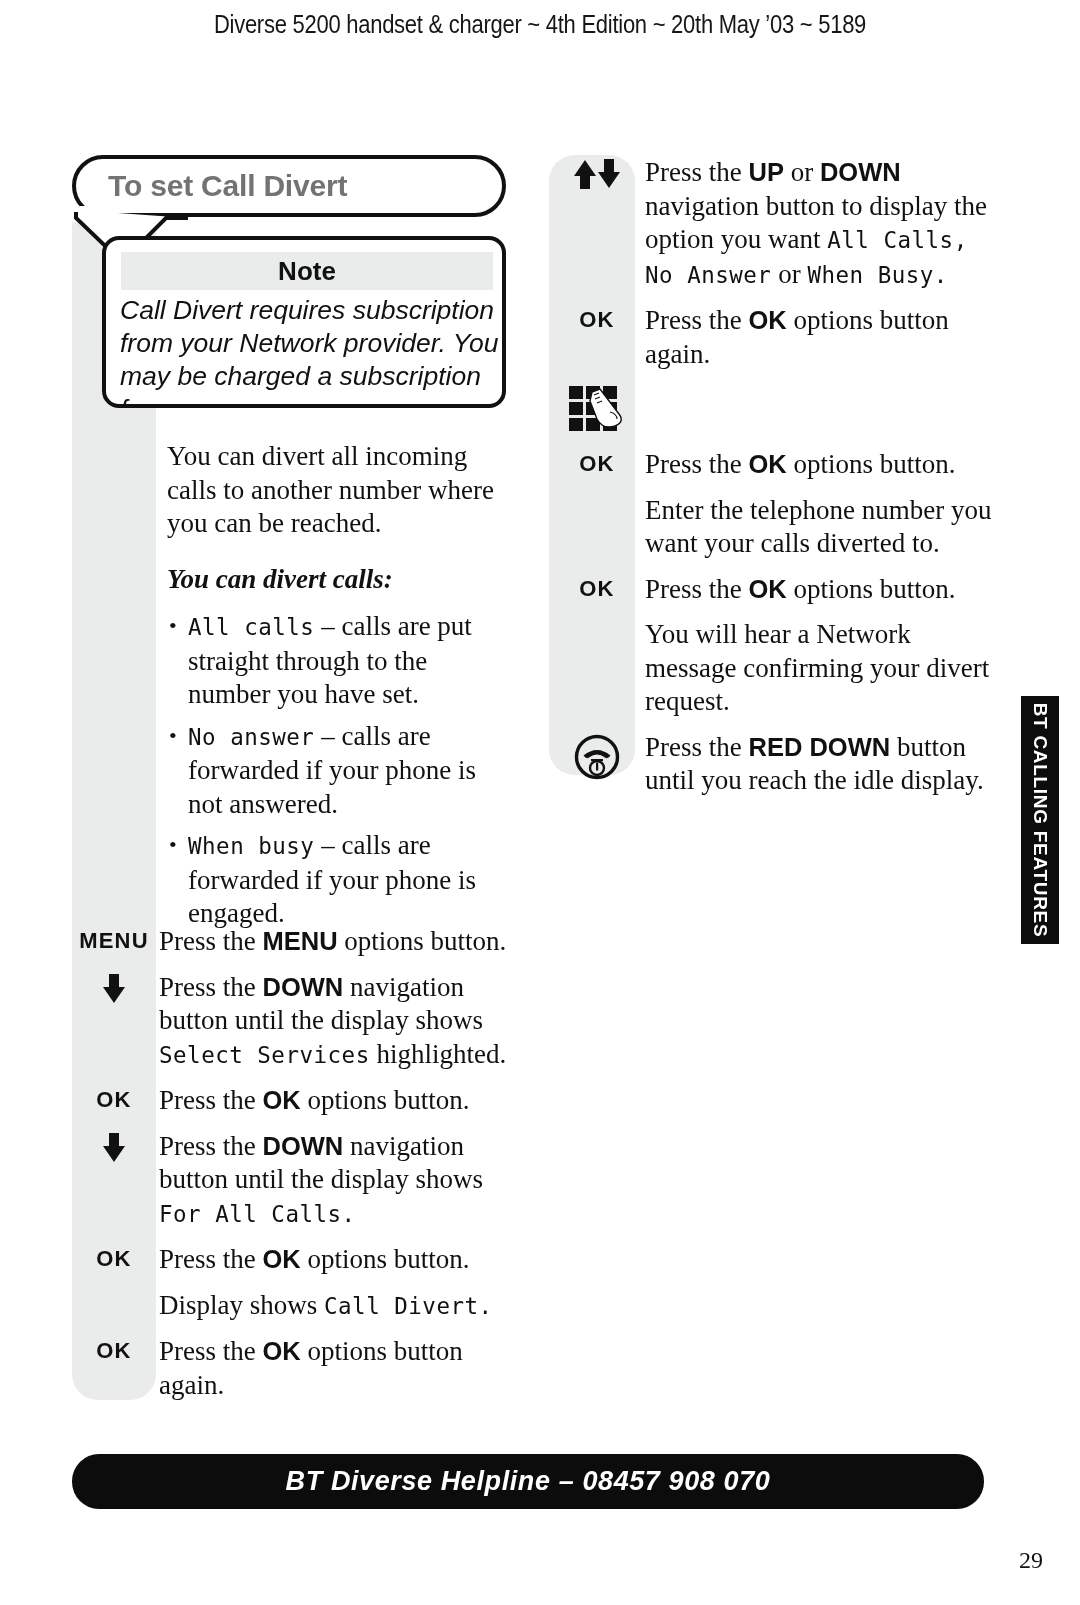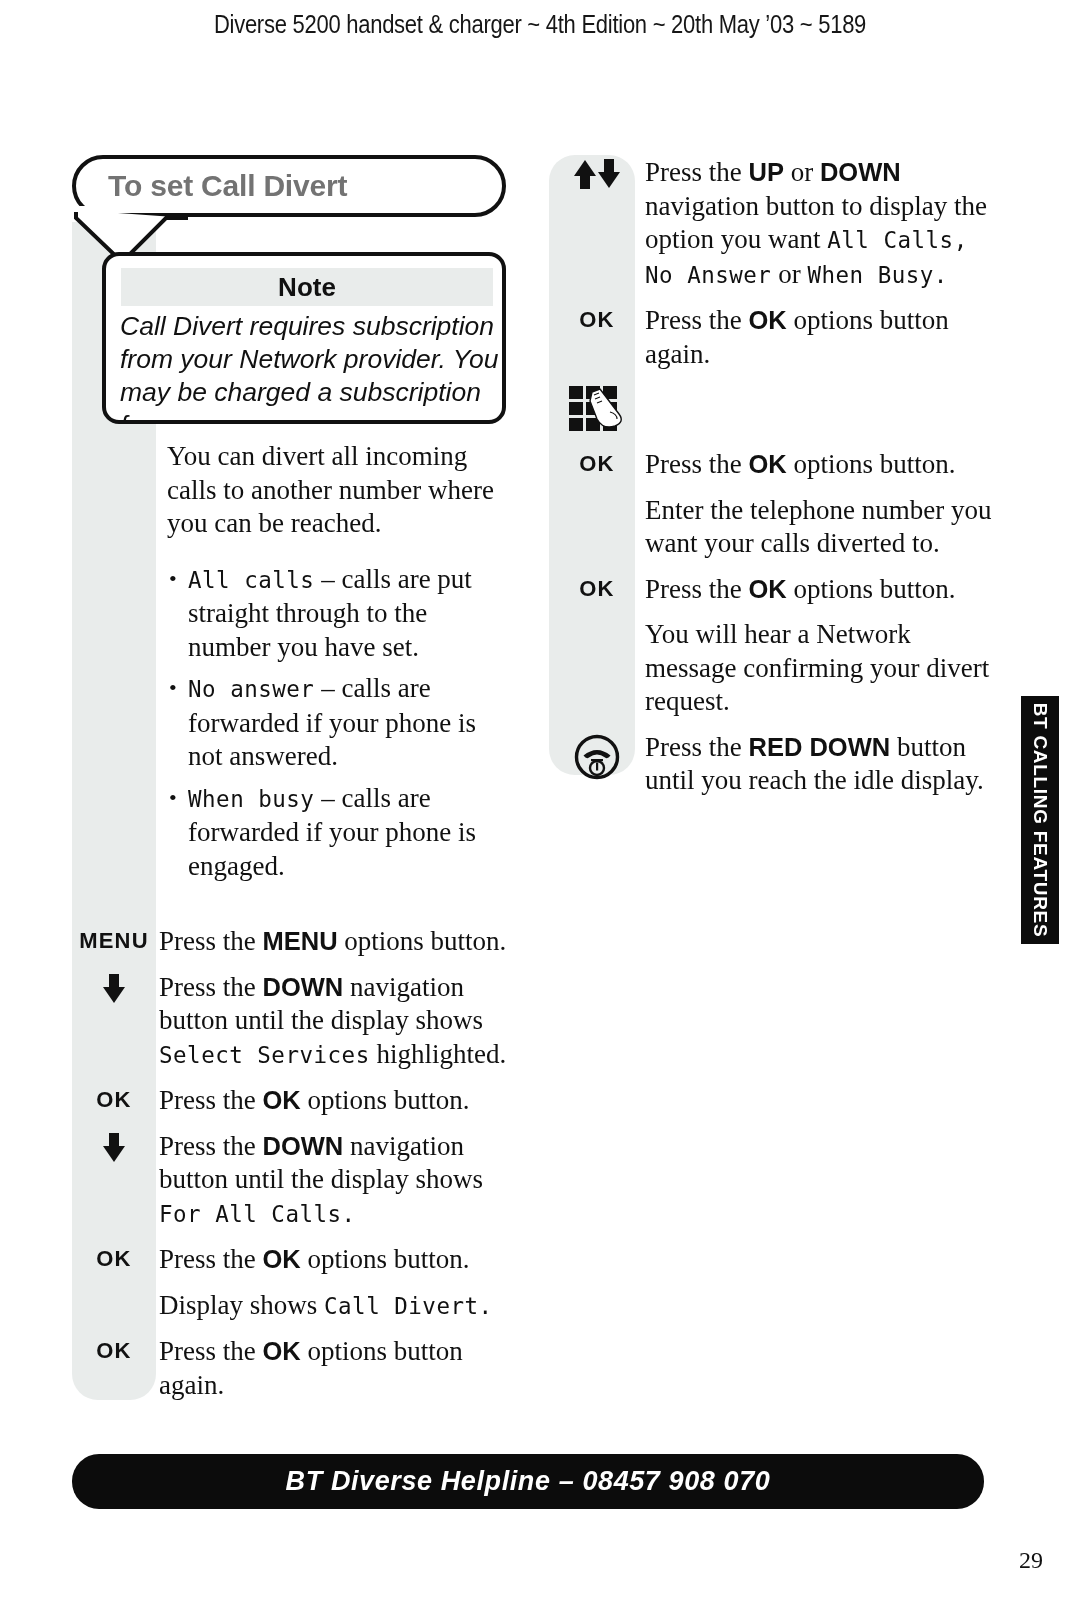"Note" .note-box { top: 252px -> 236px }
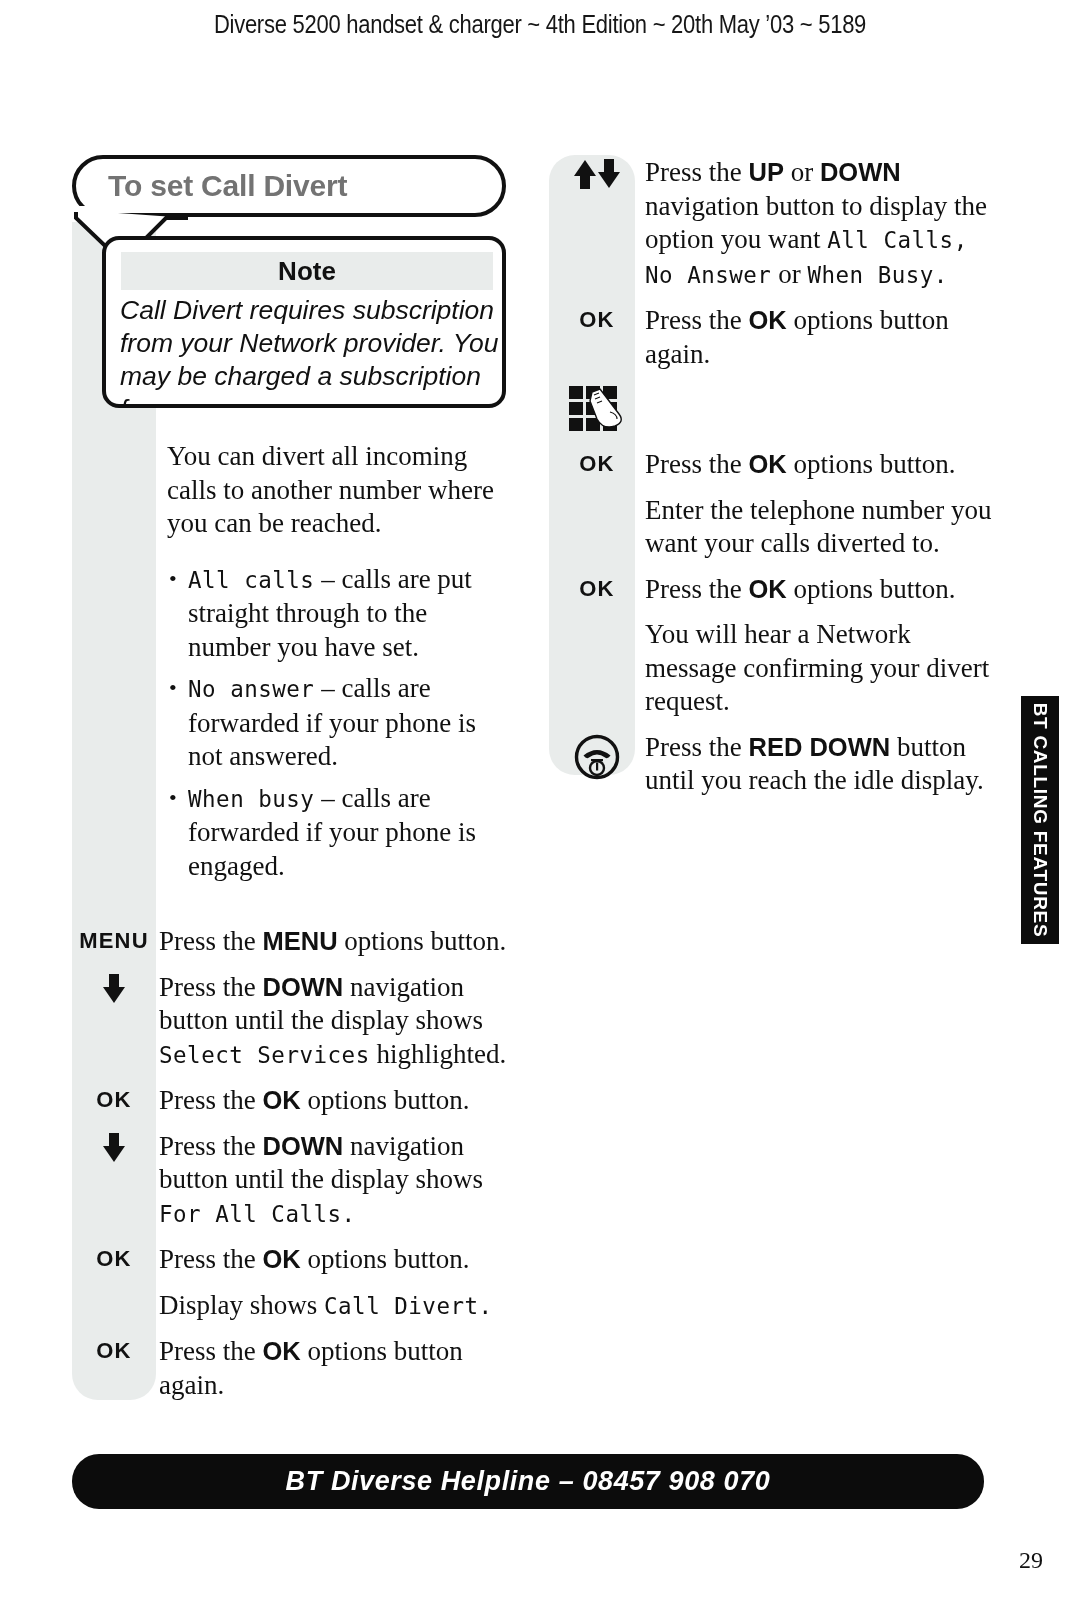"You can divert calls:" p.para { html: none -> <p>You can divert calls:</p> }
